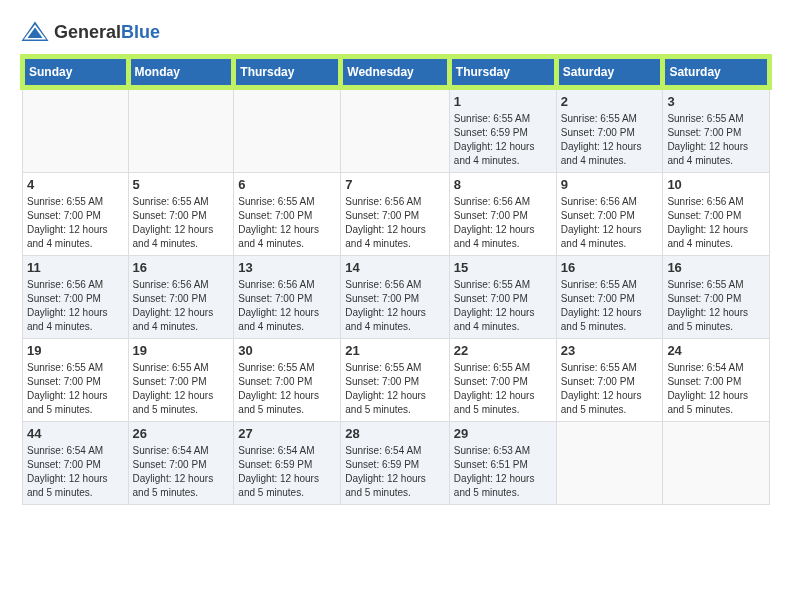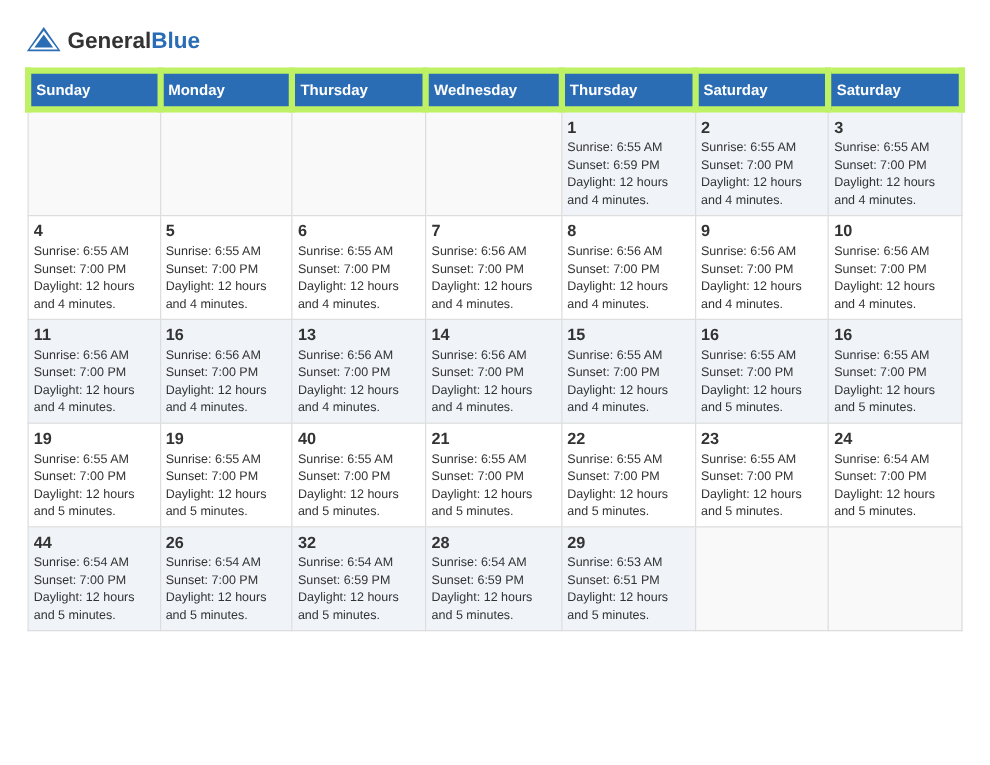"40" div.day-number { text: 40 -> 30 }
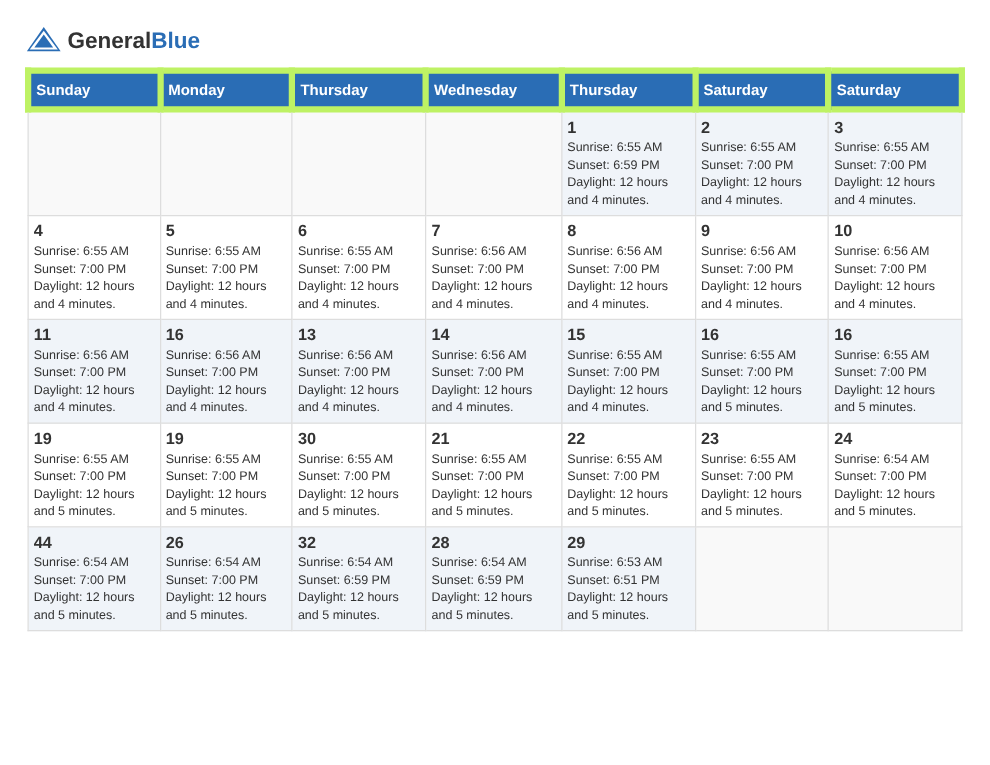"32" div.day-number { text: 32 -> 27 }
